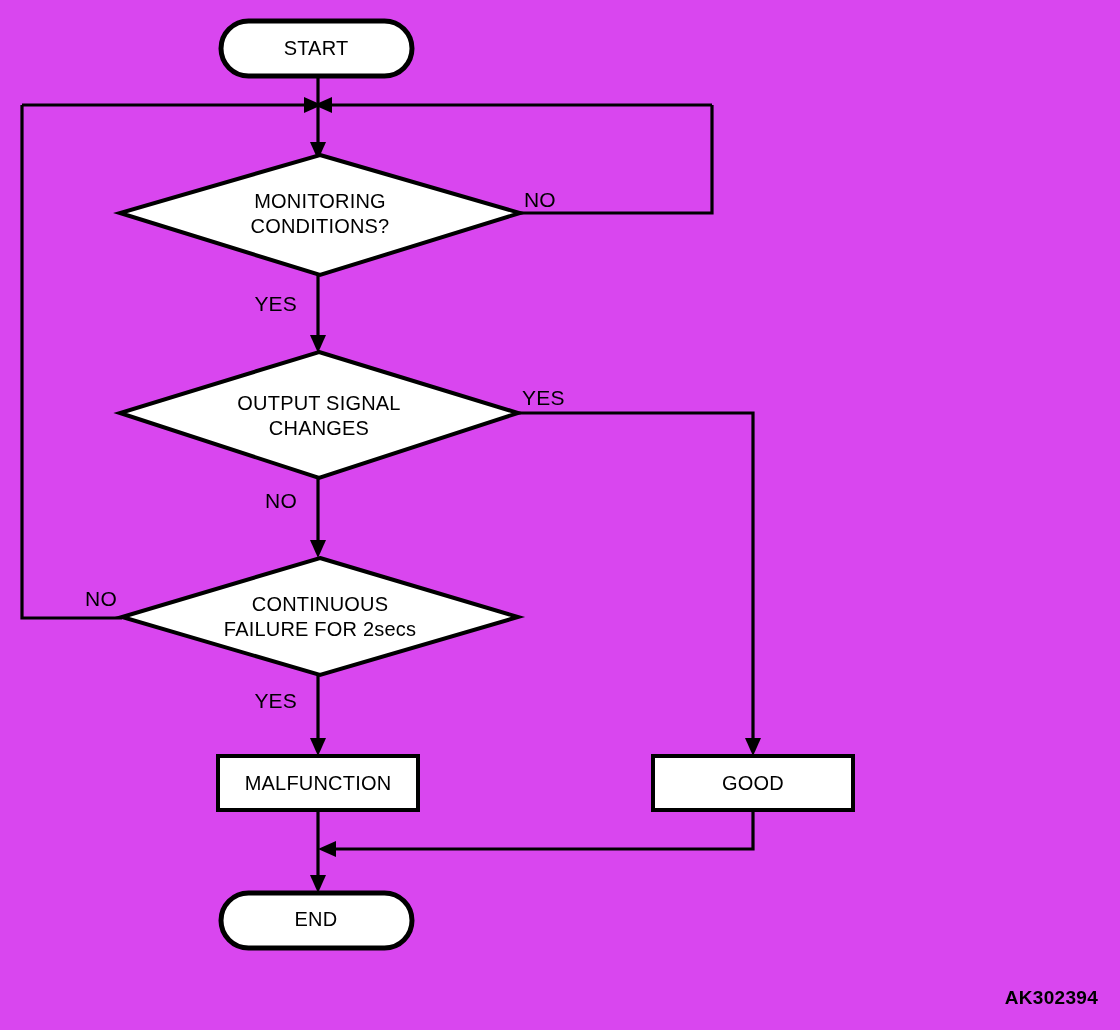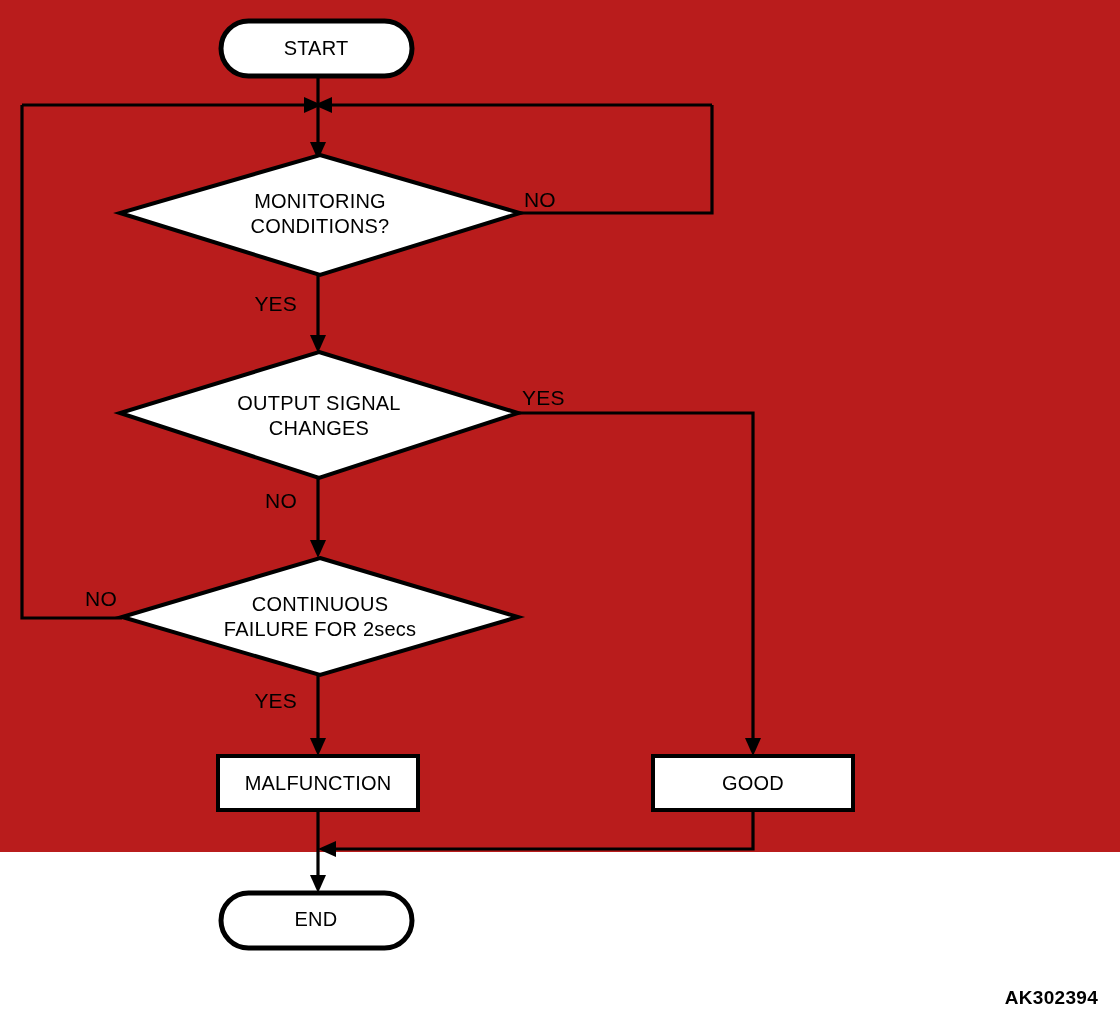"START" #flowchart-root { background: #b91c1c -> #d946ef; height: 852px -> 1030px }
